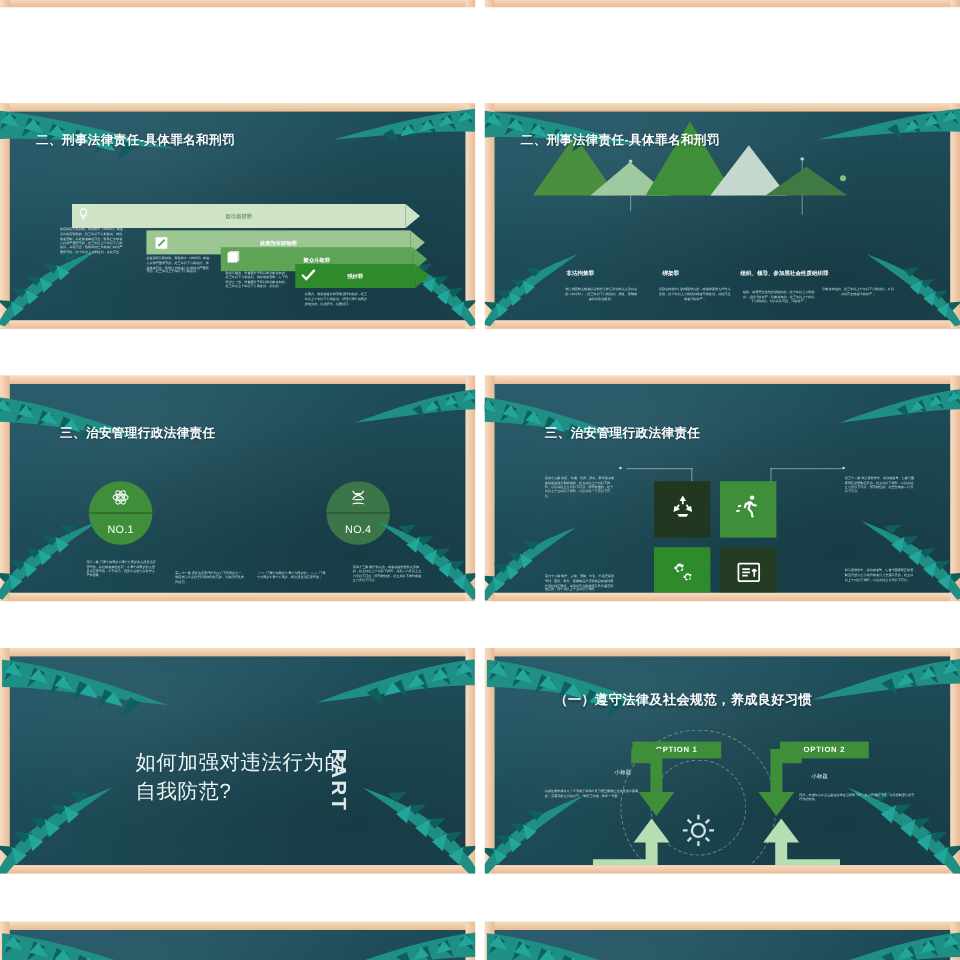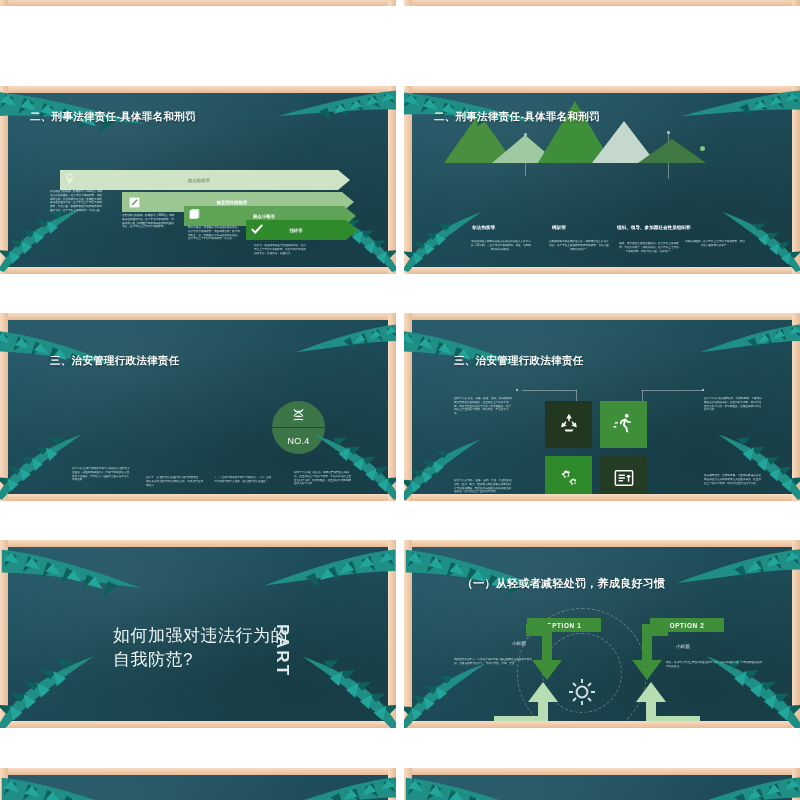"NO.1" div.nocirc { html: none -> <div> <div> <svg> <circle></circle> <ellipse></ellipse> <ellipse></ellipse> <ellipse></ellipse> </svg> </div> <div></div> <div>NO.1</div> </div> }
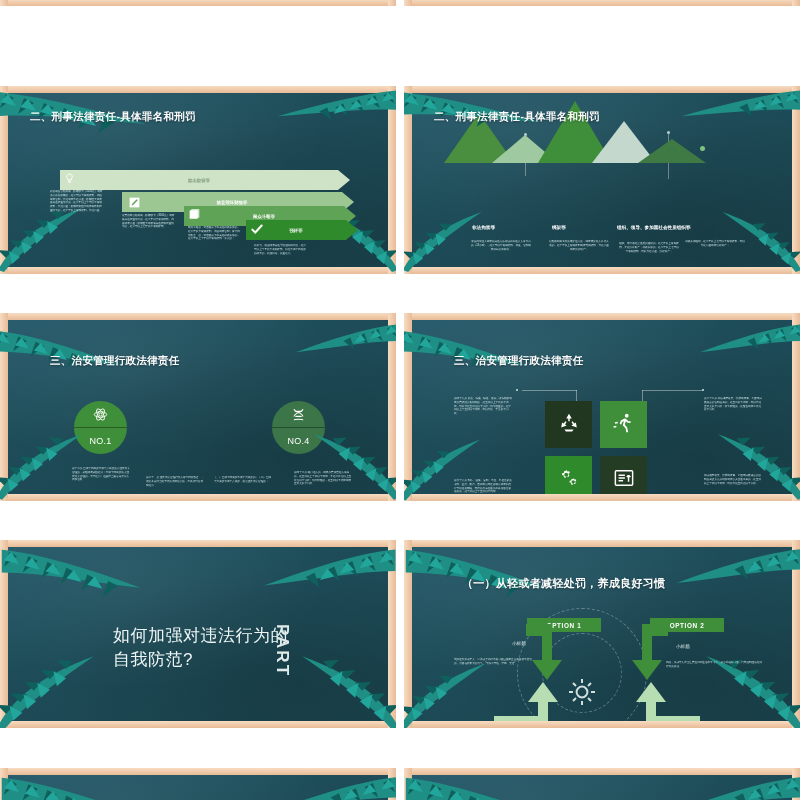"（一）从轻或者减轻处罚，养成良好习惯" div.s-title { text: 从轻或者减轻处罚 -> 遵守法律及社会规范 }
